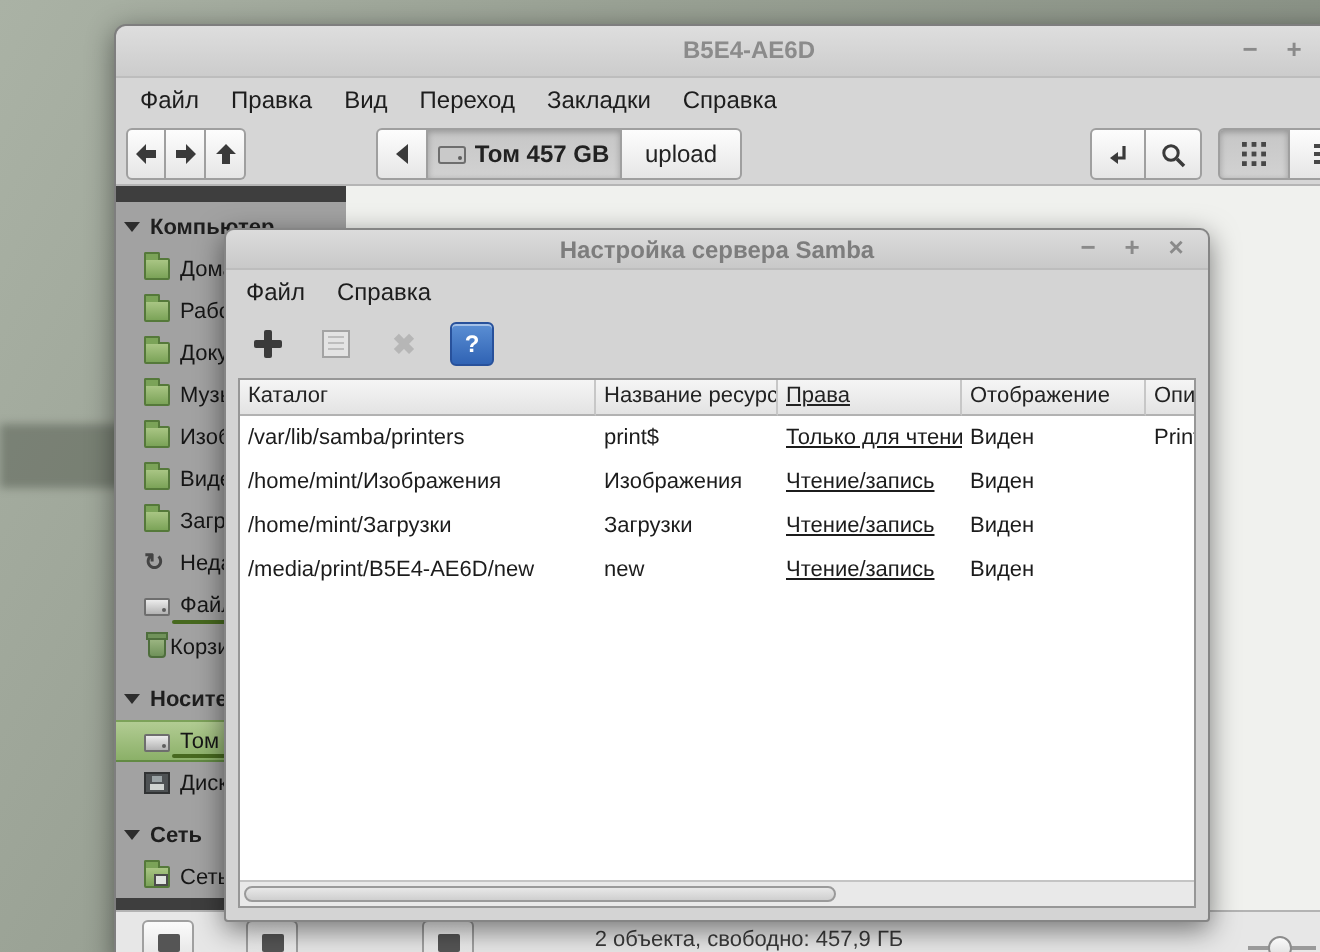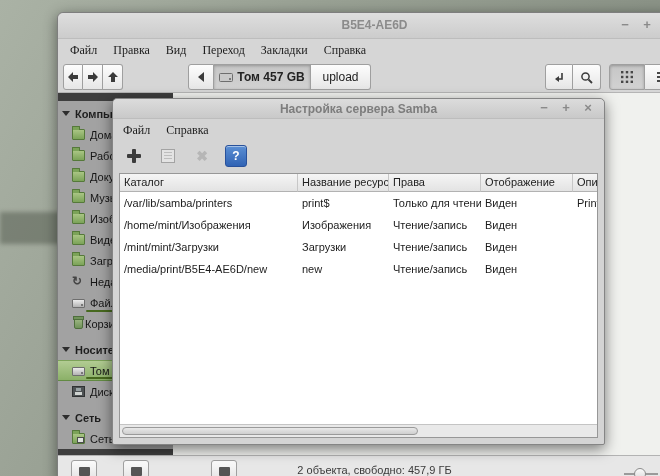"Файл" .menubar .mi { font-family: Liberation Serif, serif -> none }
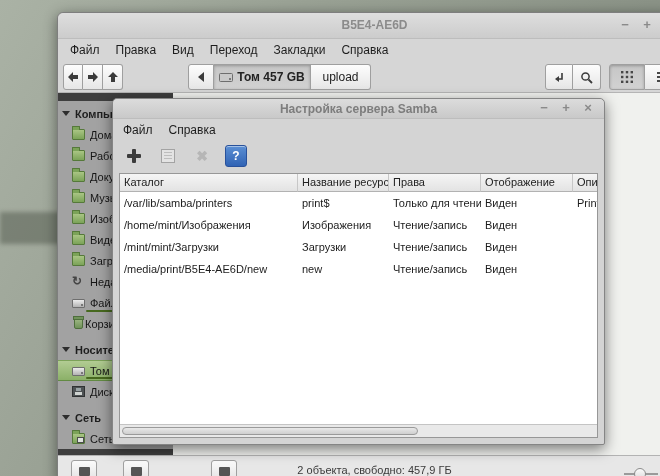"Настройка сервера Samba" .dialog { top: 98px -> 114px }
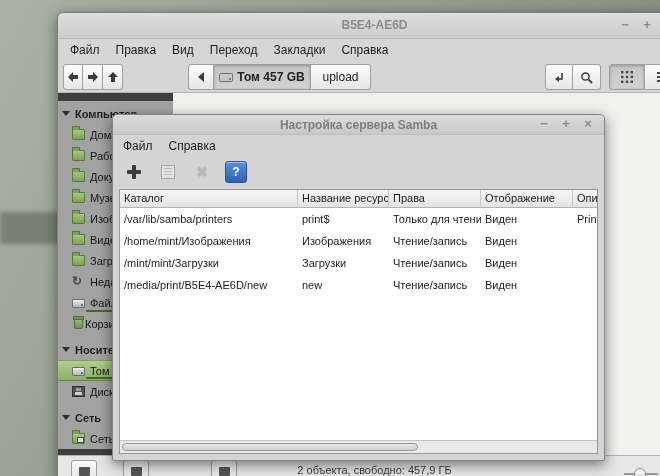"Права" .c2 { text-decoration: none -> underline }
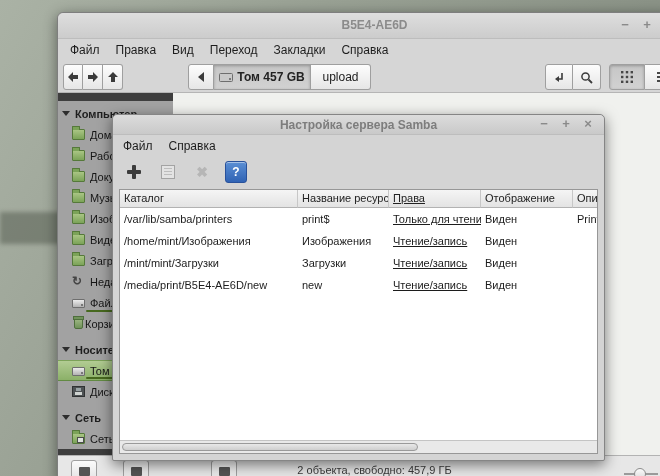"/mint/mint/Загрузки" div.td { text: /mint/mint/Загрузки -> /home/mint/Загрузки }
